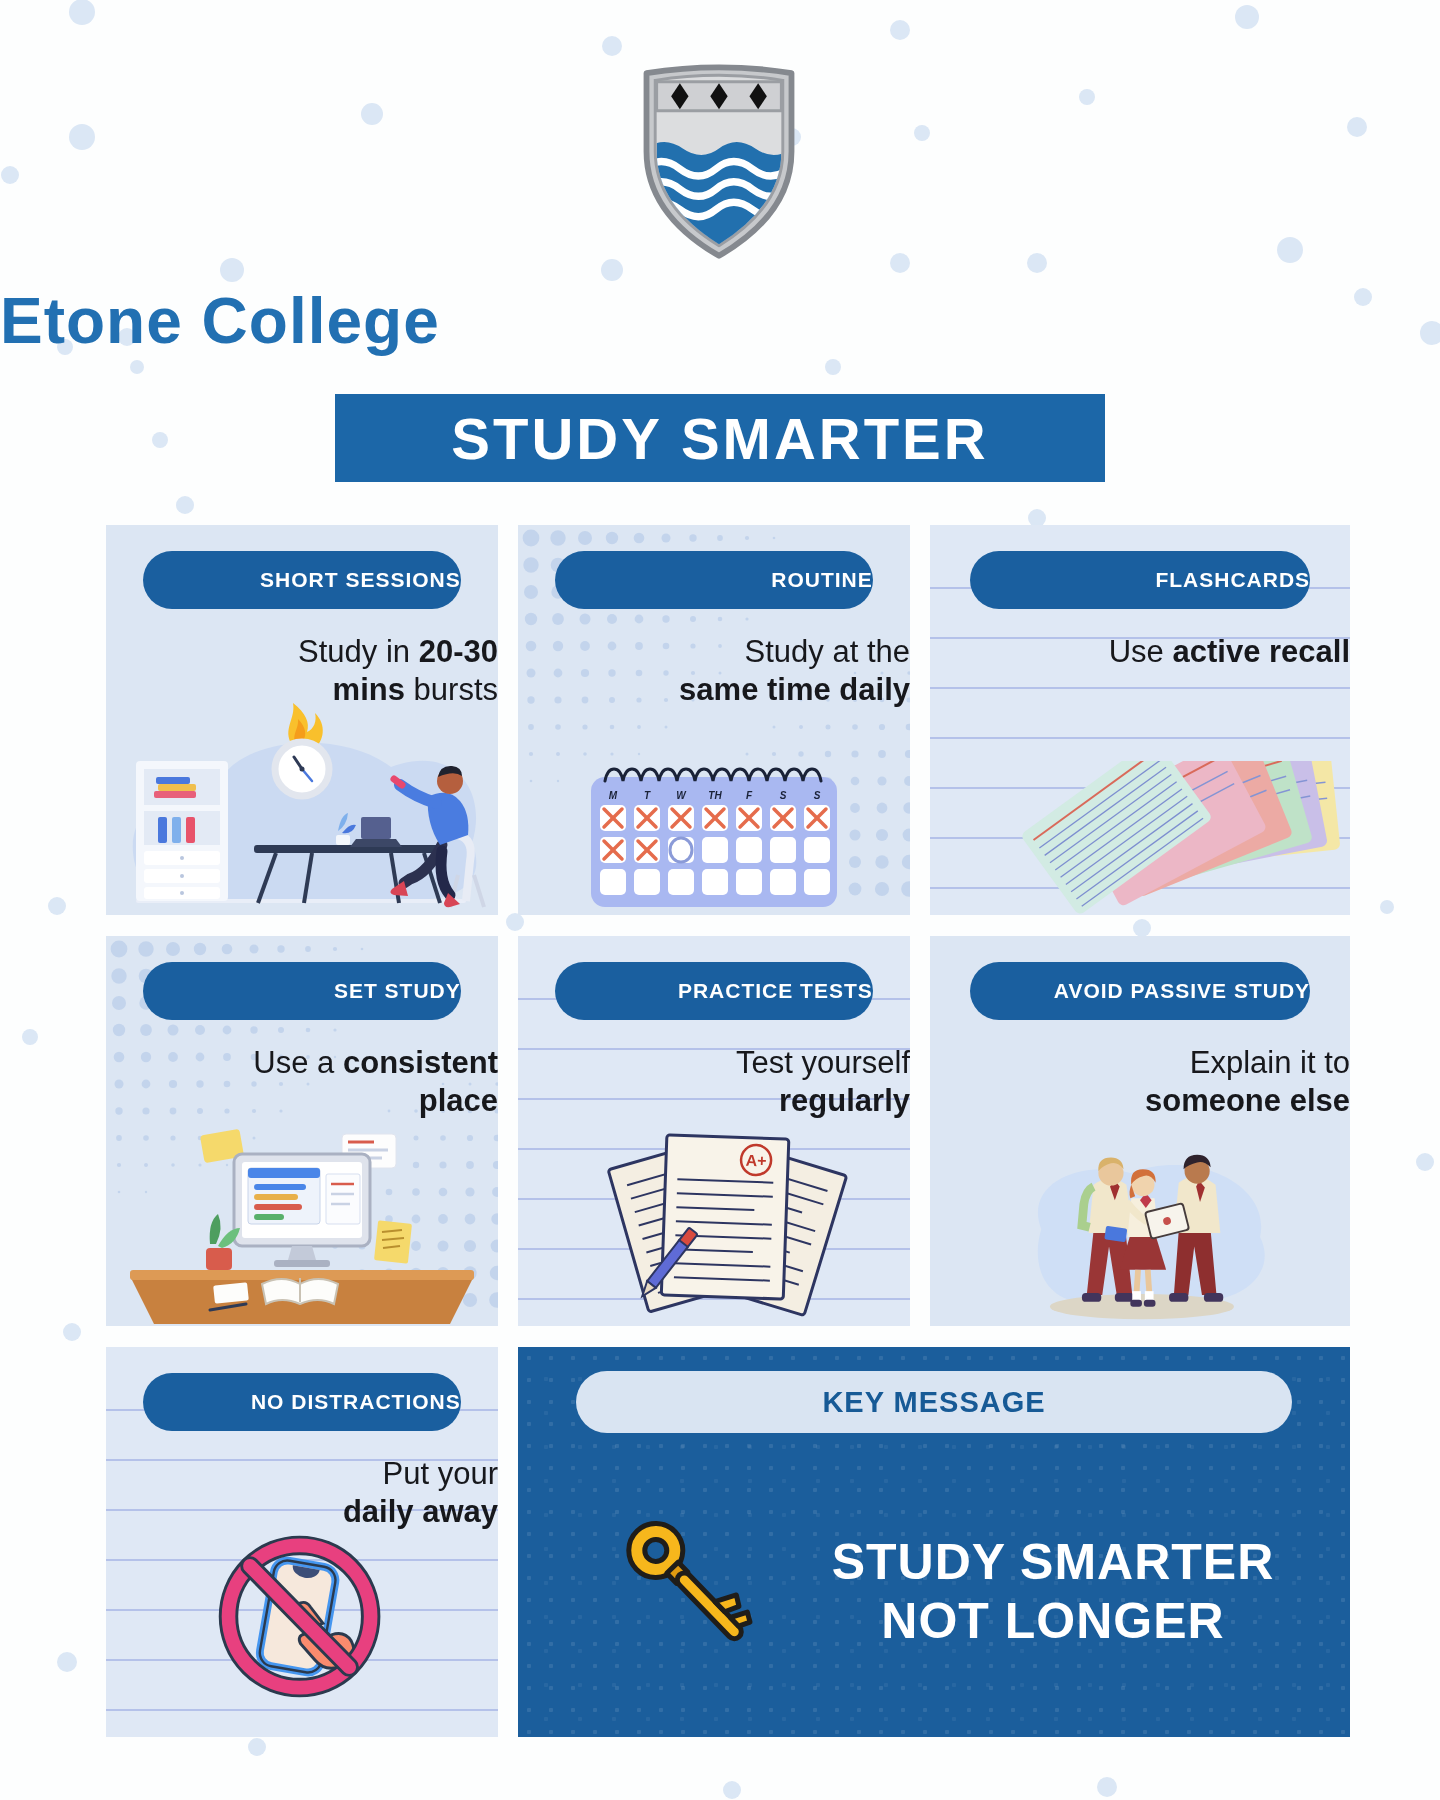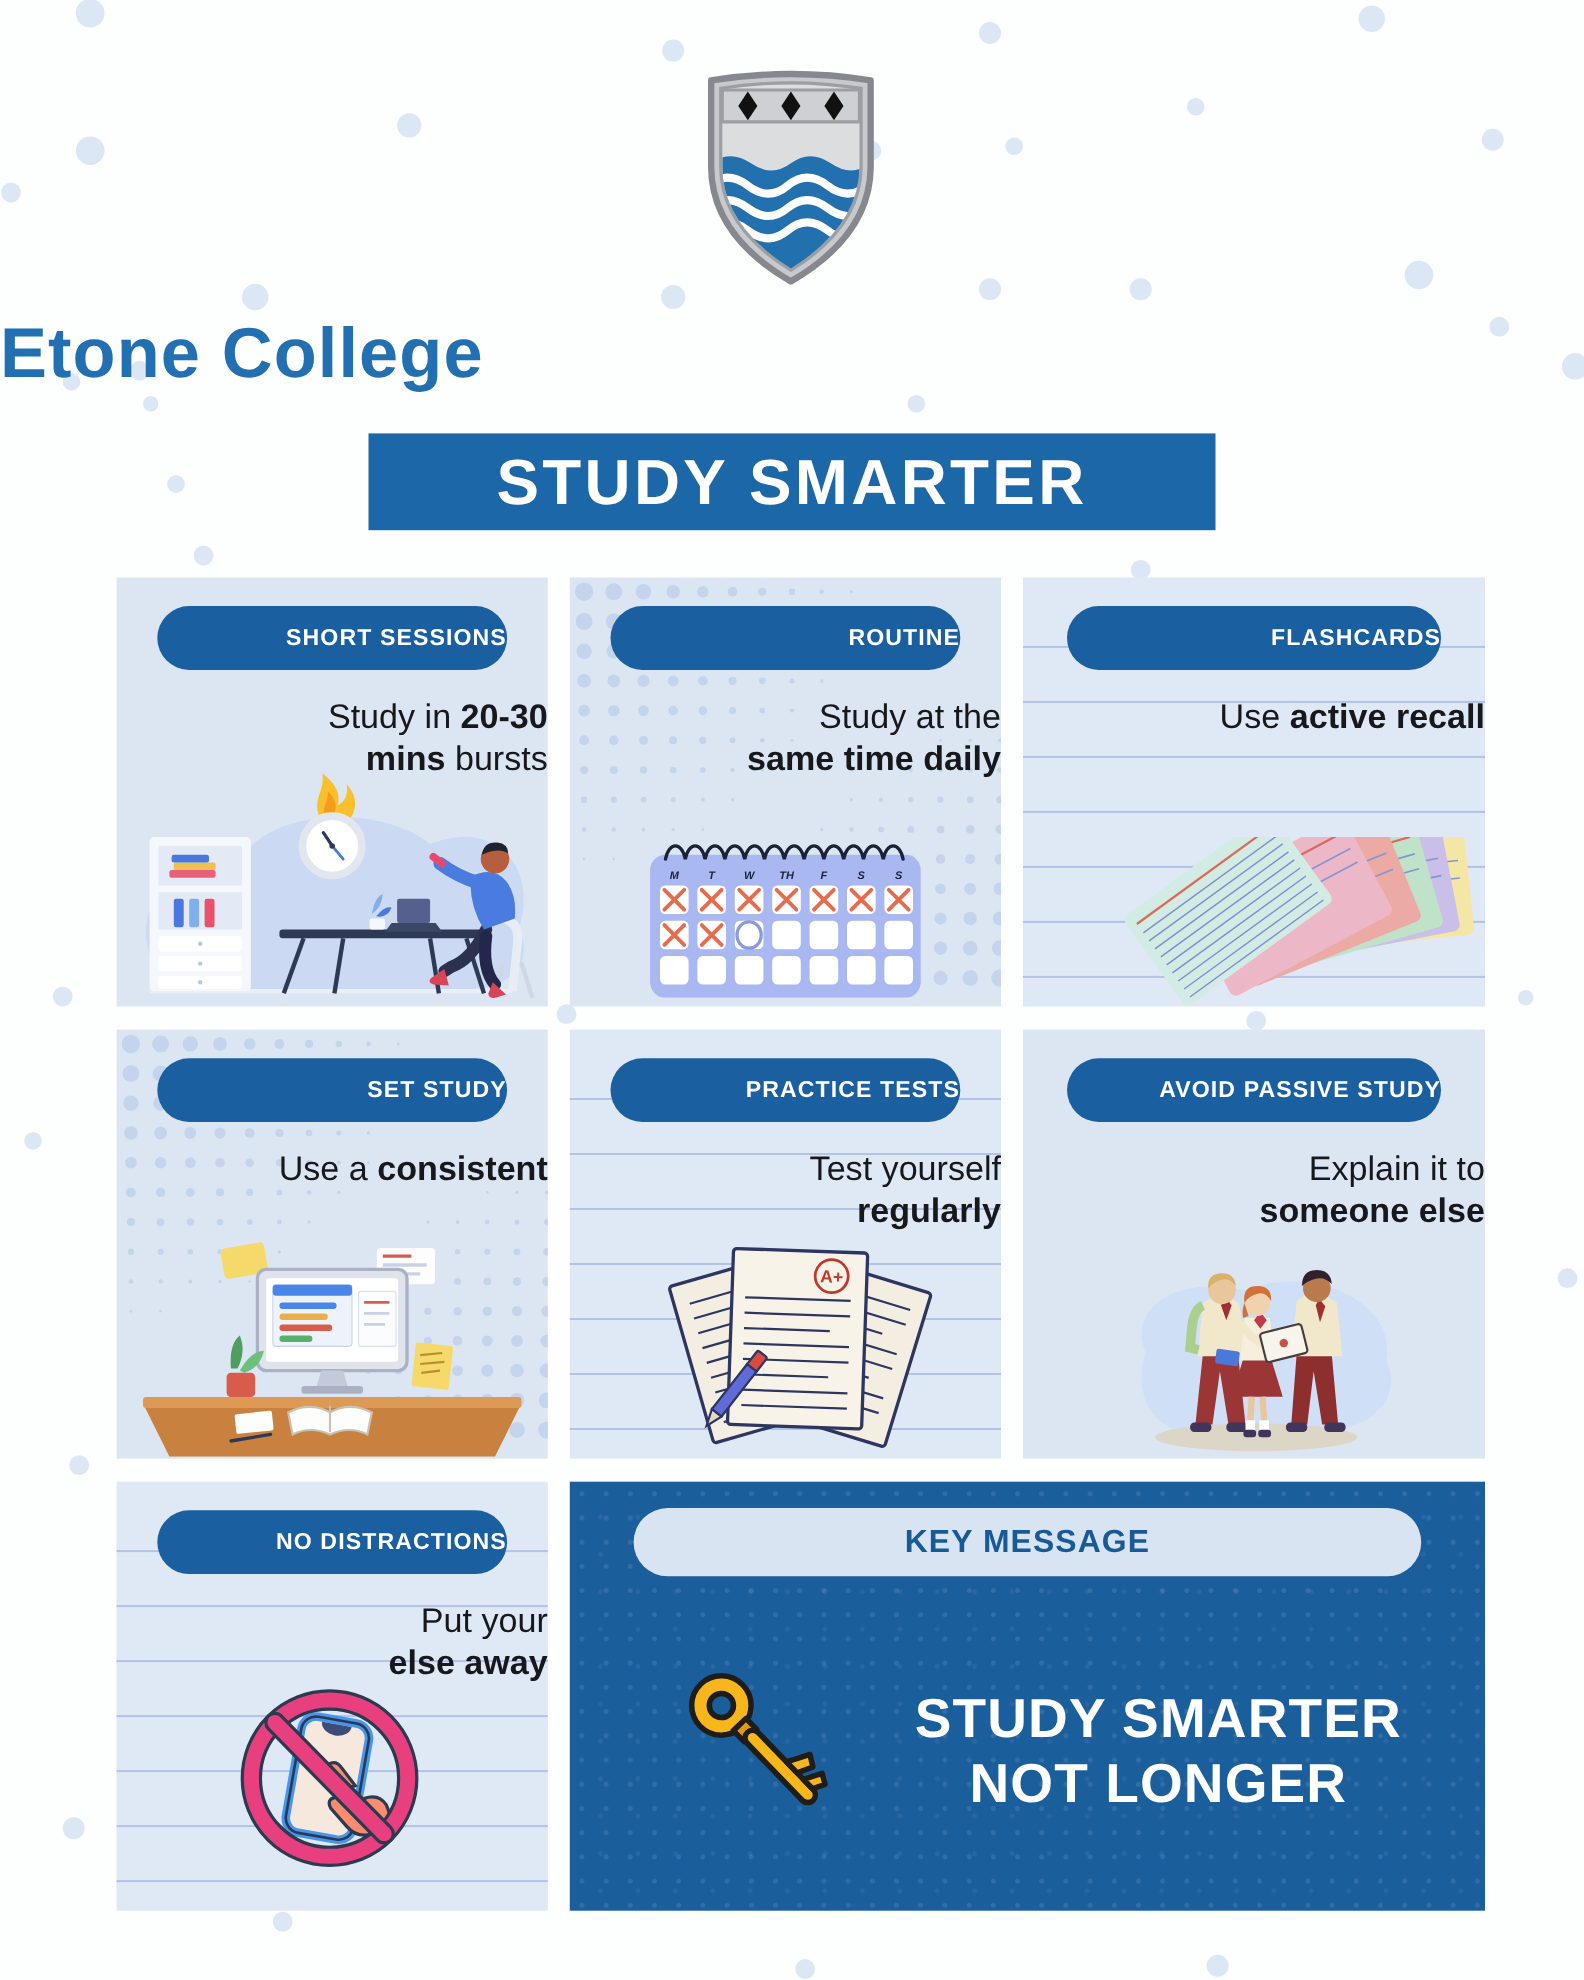"place" div { html: none -> <div><b>place</b></div> }
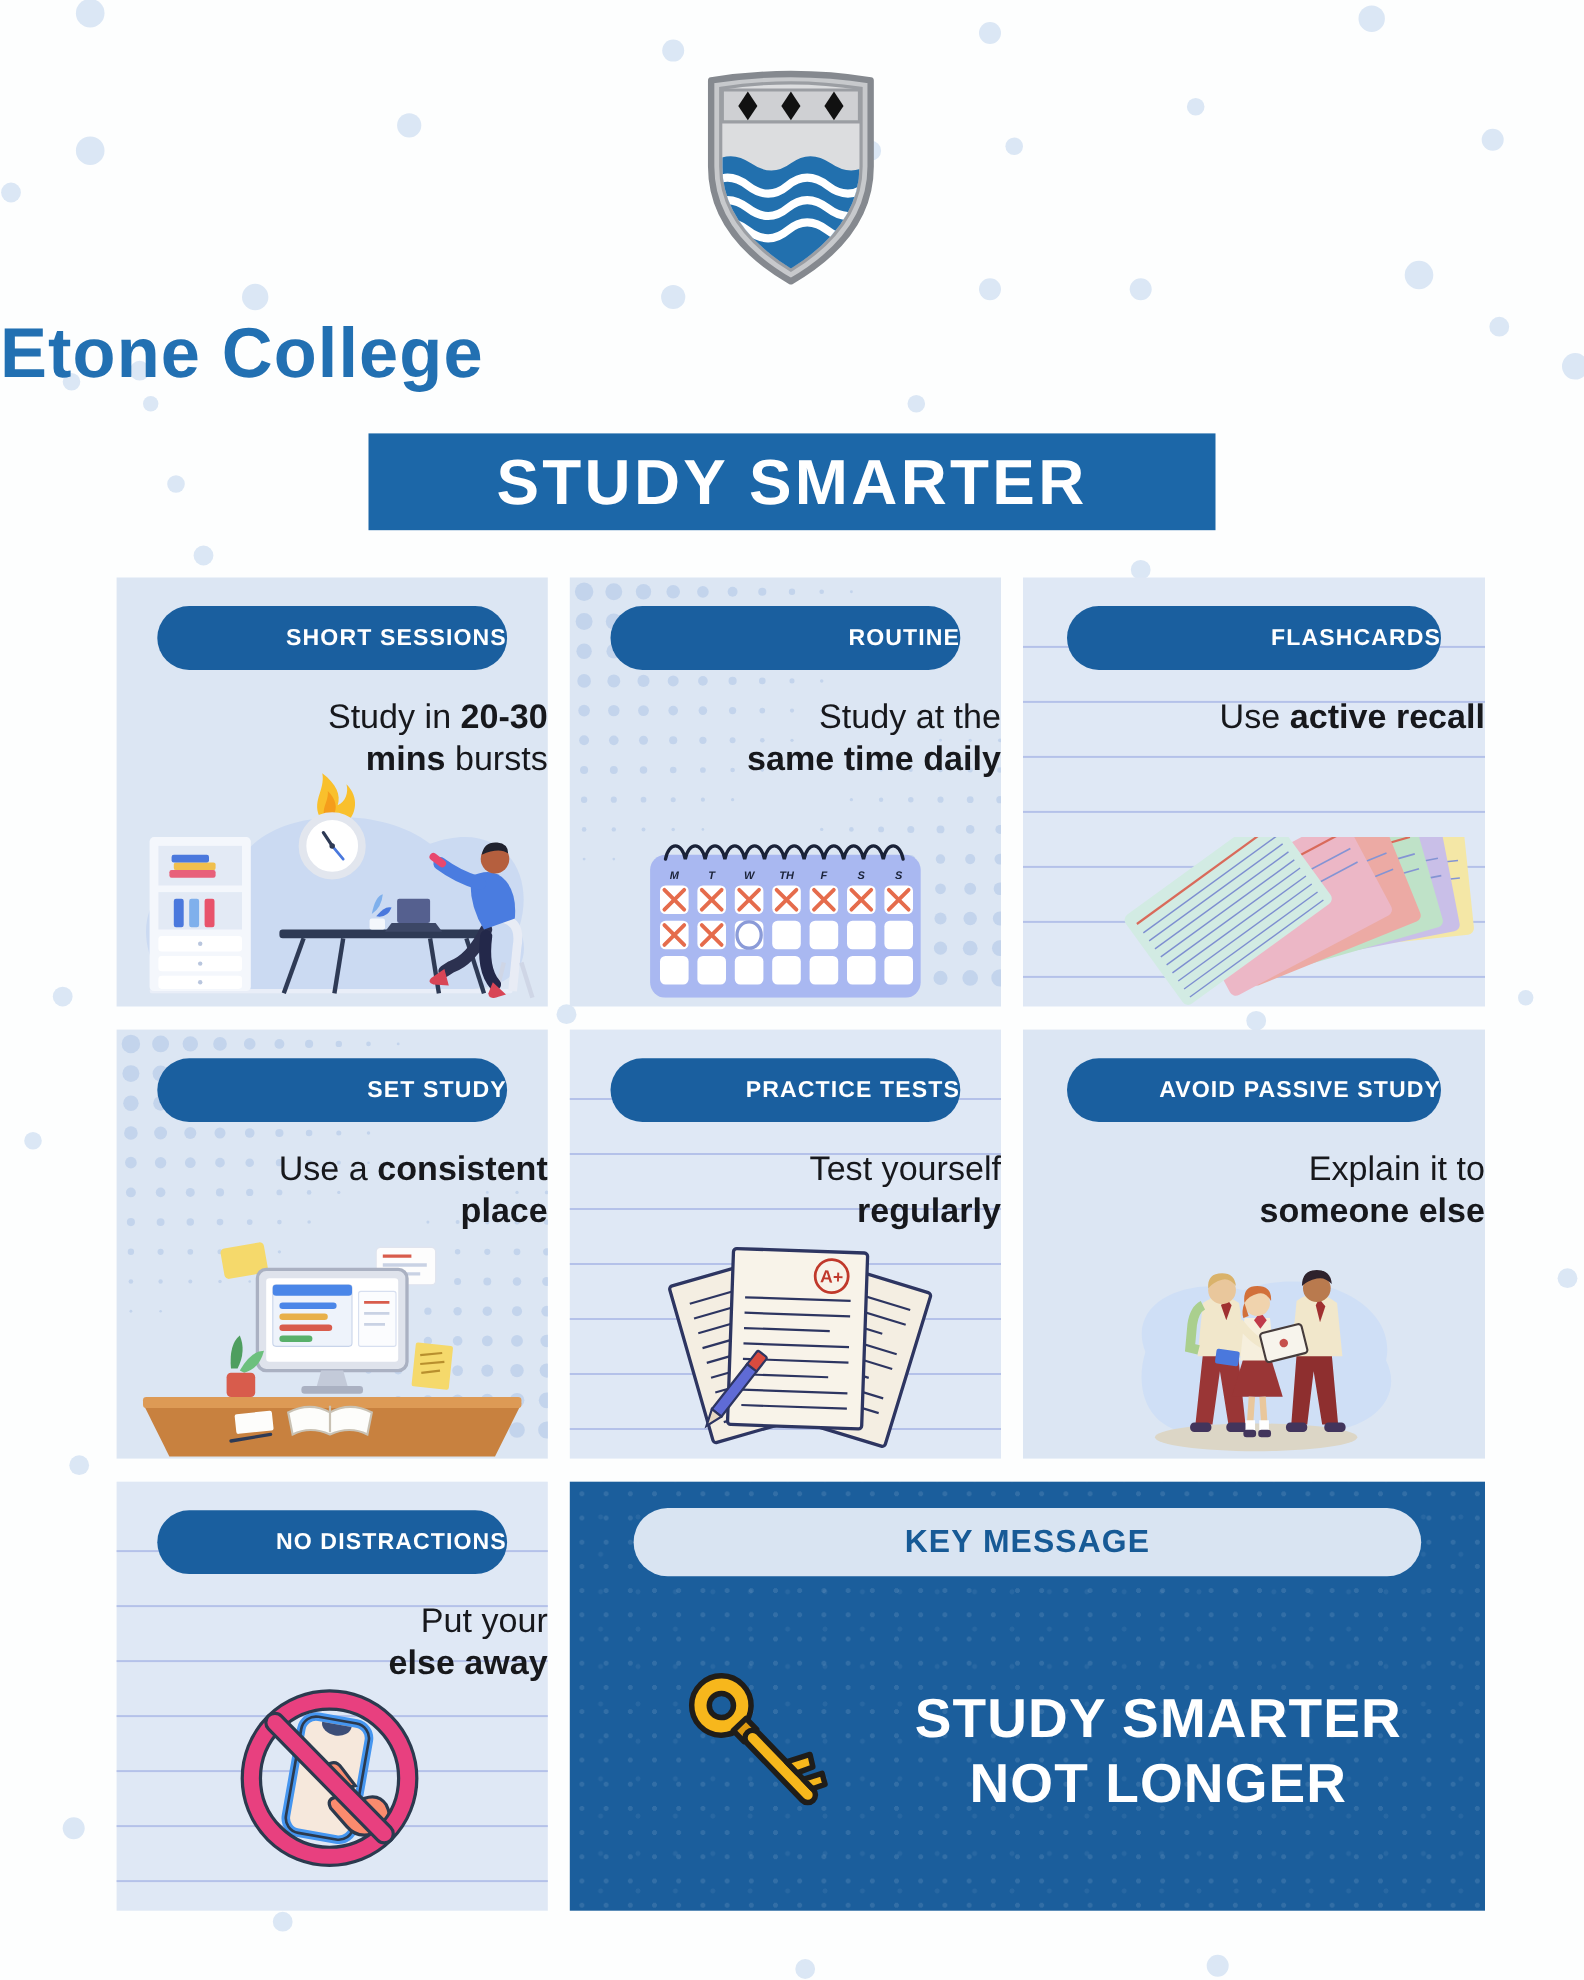"else away" b { text: else -> daily }
